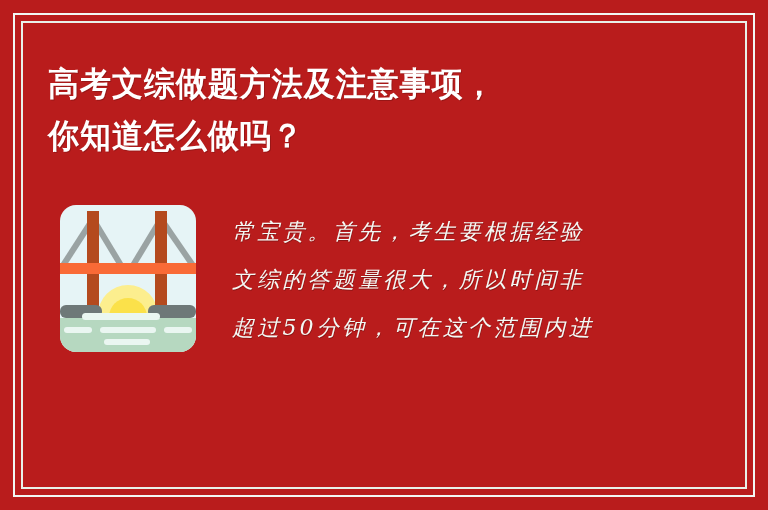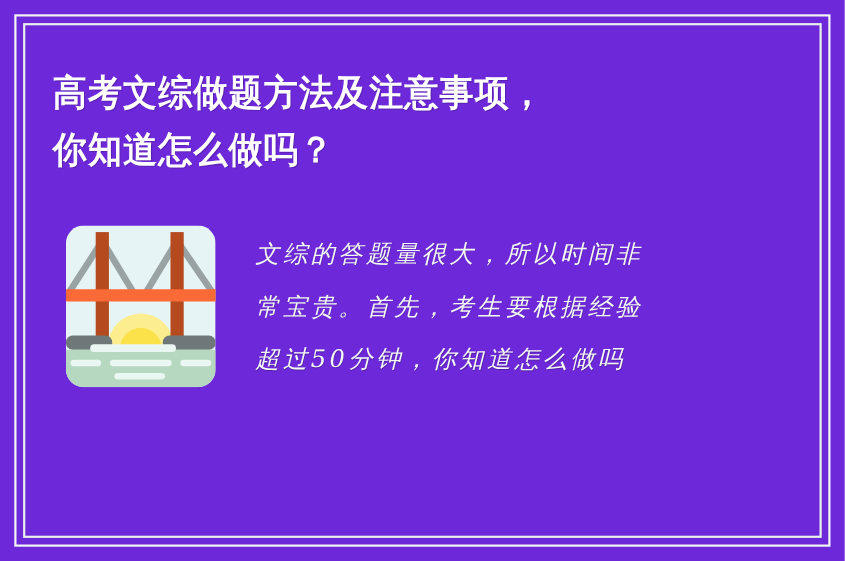"高考文综做题方法及注意事项，" #poster { background: #6d28d9 -> #b91c1c }
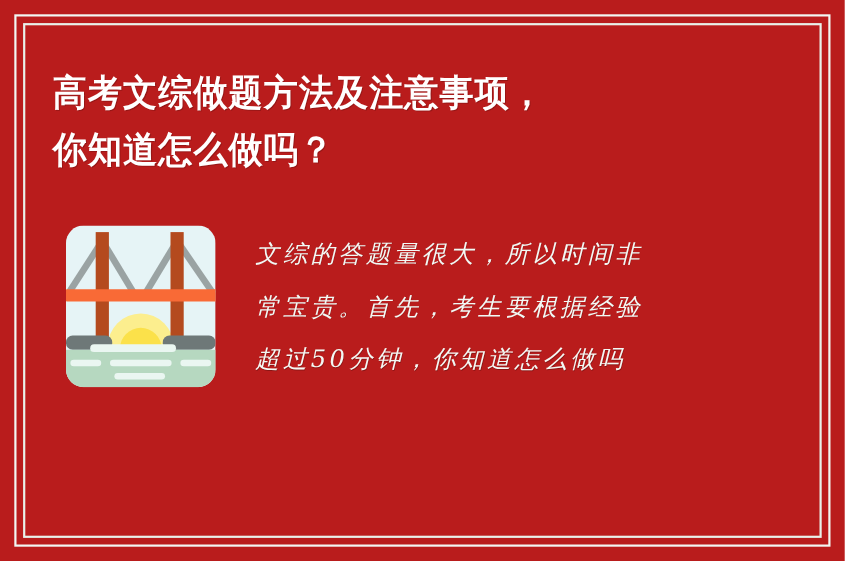"文综的答题量很大，所以时间非" div.body-line { order: before "常宝贵。首先，考生要根据经验" -> after "常宝贵。首先，考生要根据经验" }
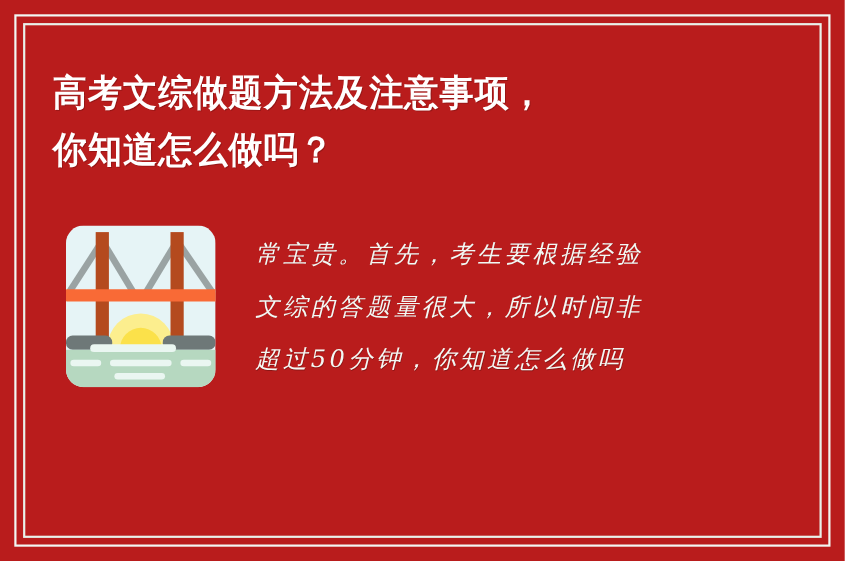"超过50分钟，你知道怎么做吗" div.body-line { text: 你知道怎么做吗 -> 可在这个范围内进 }
